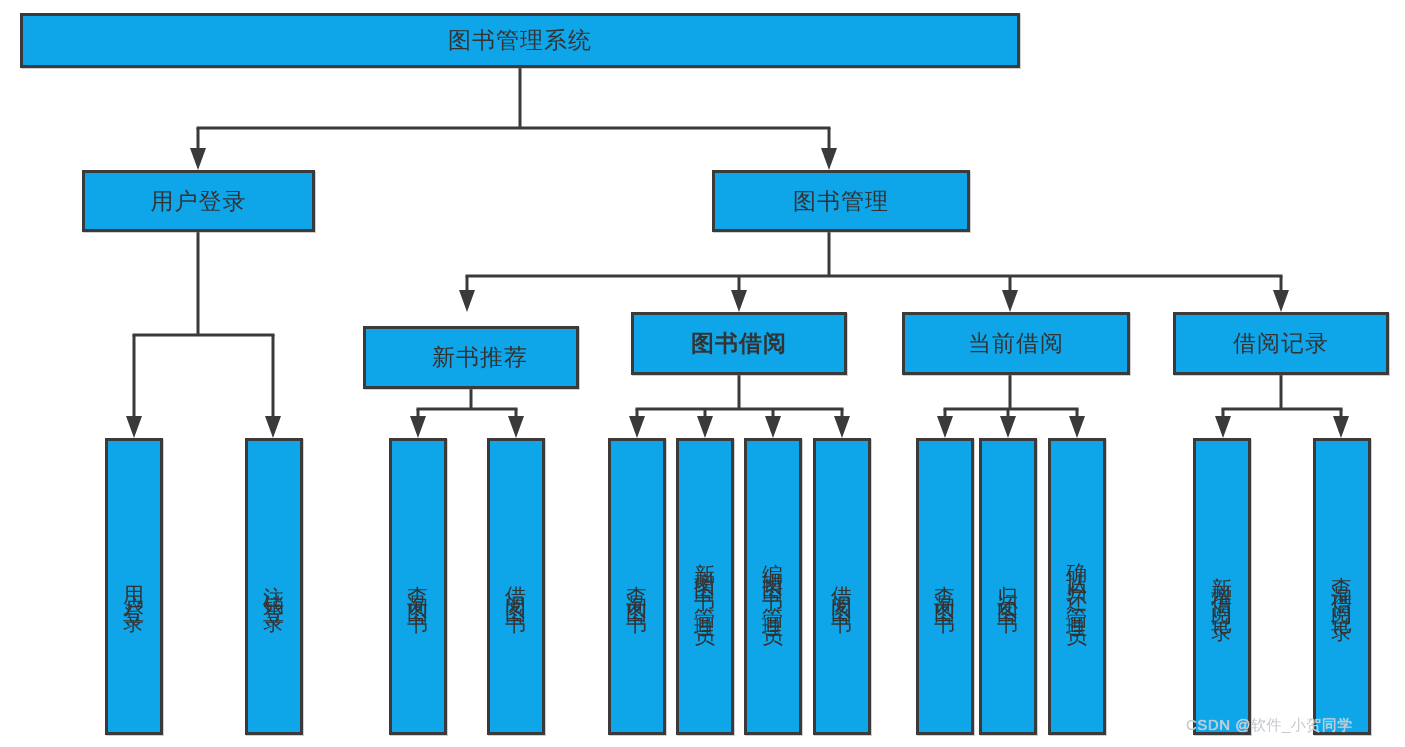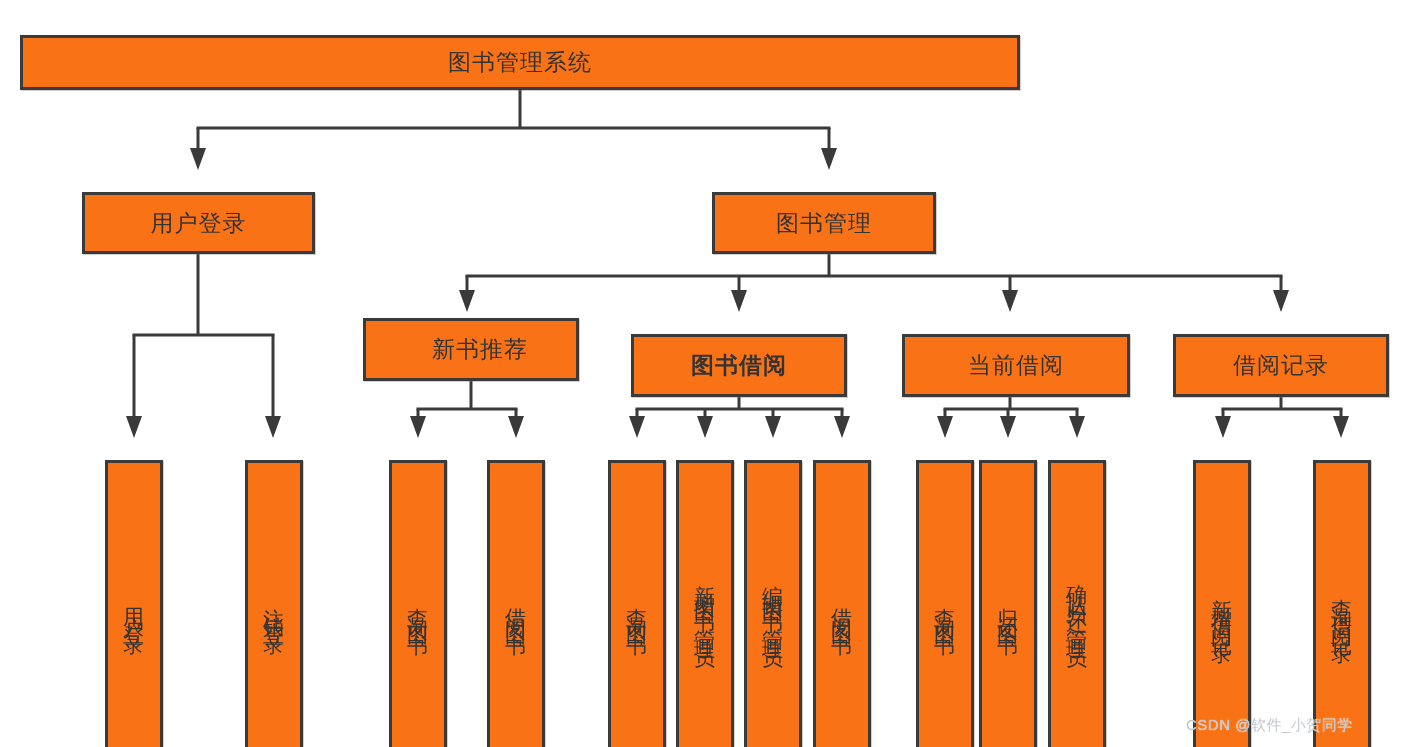"图书管理系统" .box { background: #f97316 -> #0ea5e9; margin-top: 22px -> none }
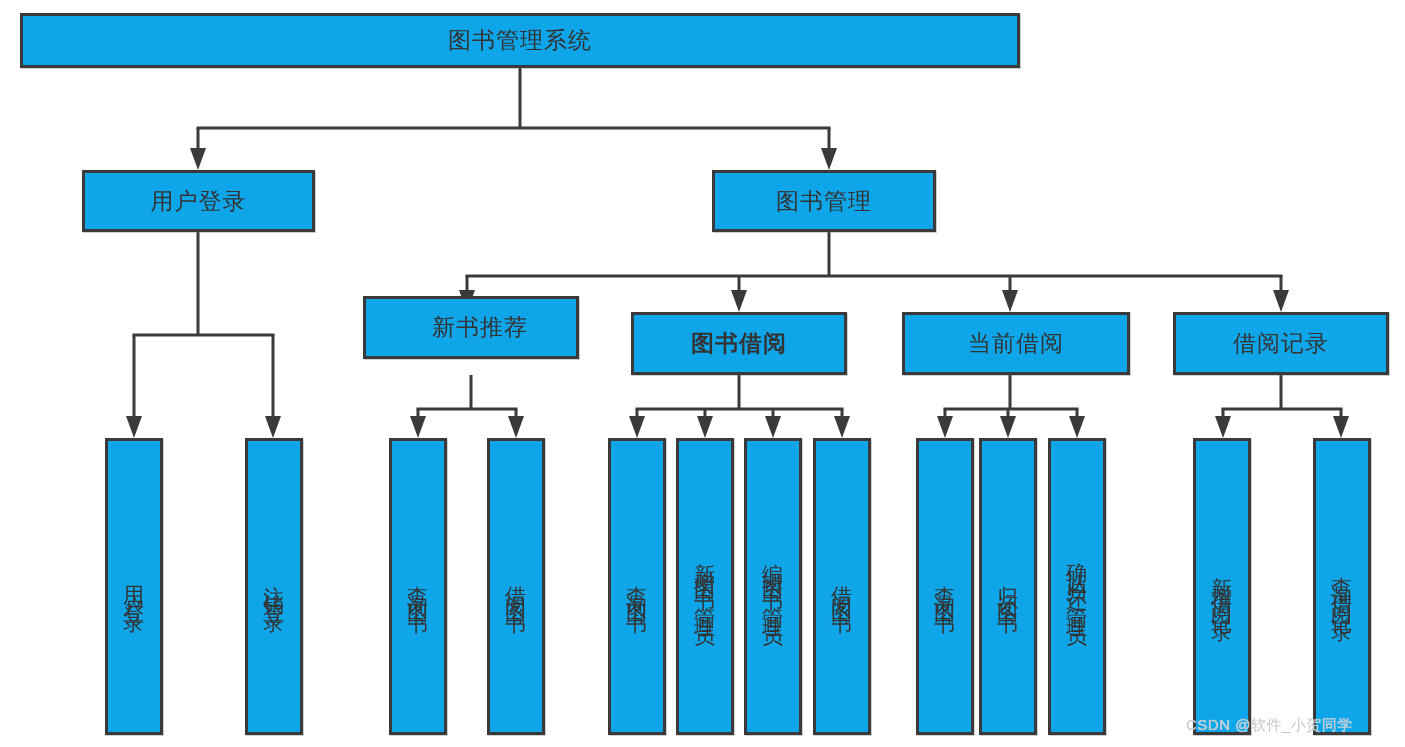"图书管理" div.box { width: 224px -> 258px }
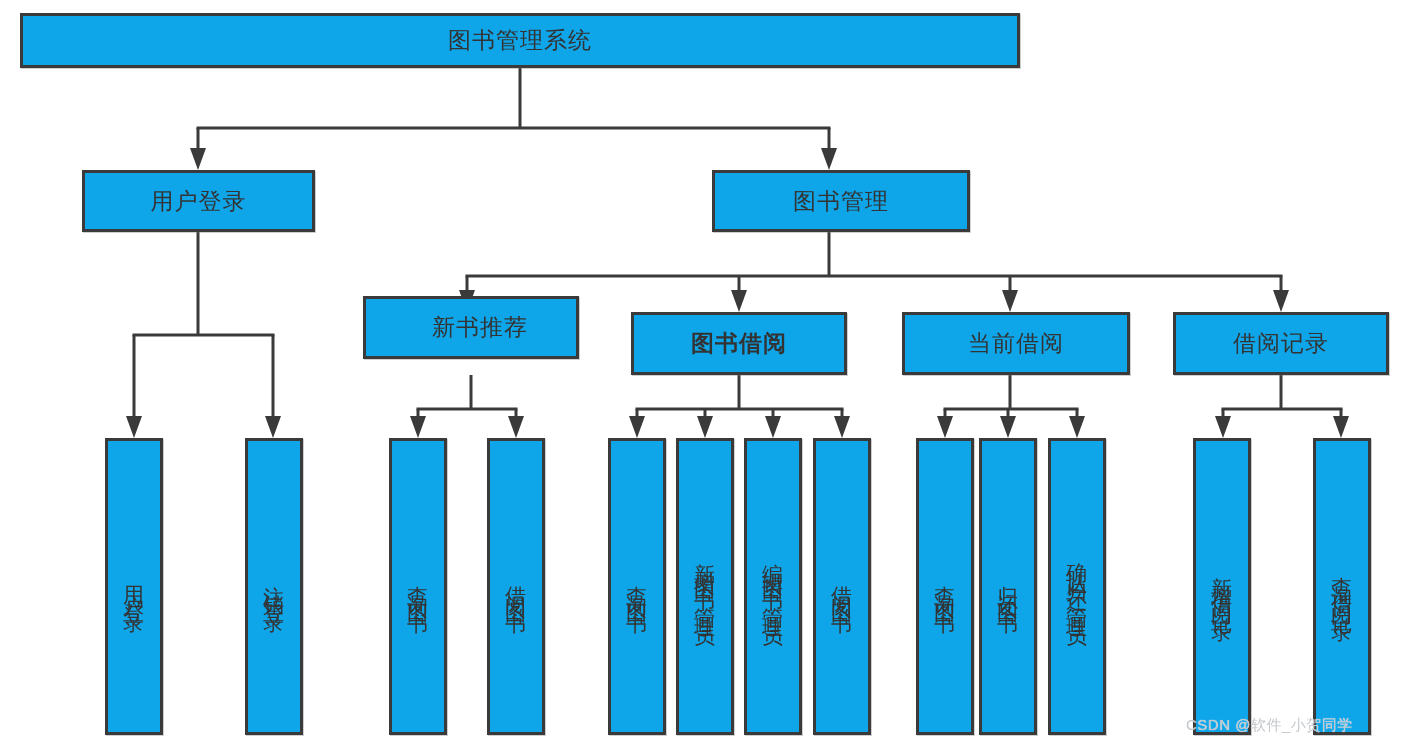"新书推荐" div.box { top: 296px -> 326px }
